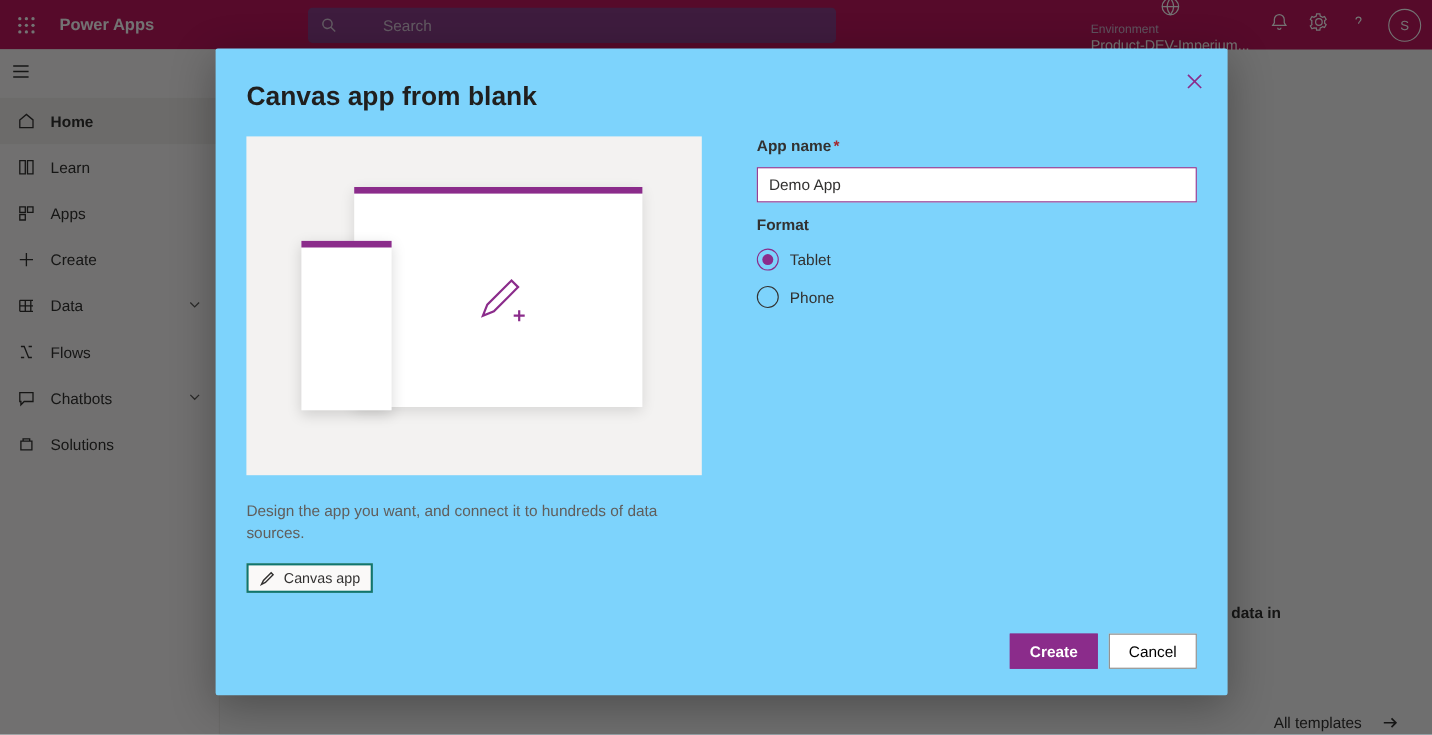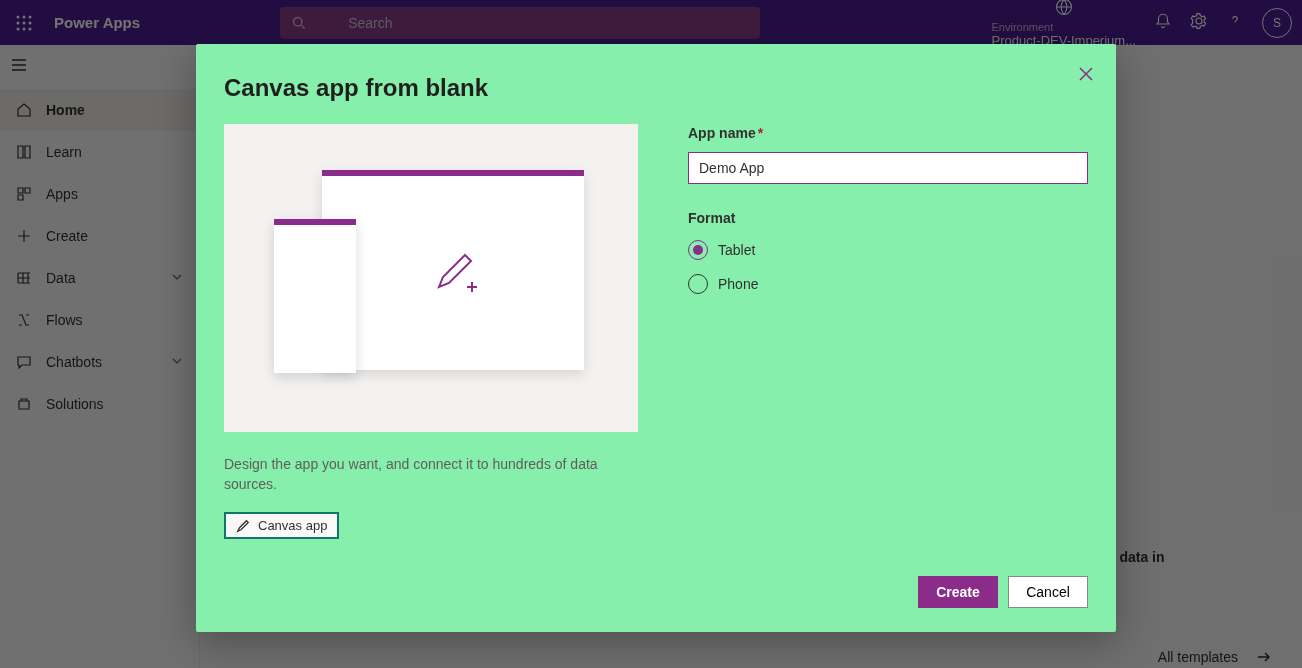"Power Apps" .topbar { background: #4c1d95 -> #be185d }
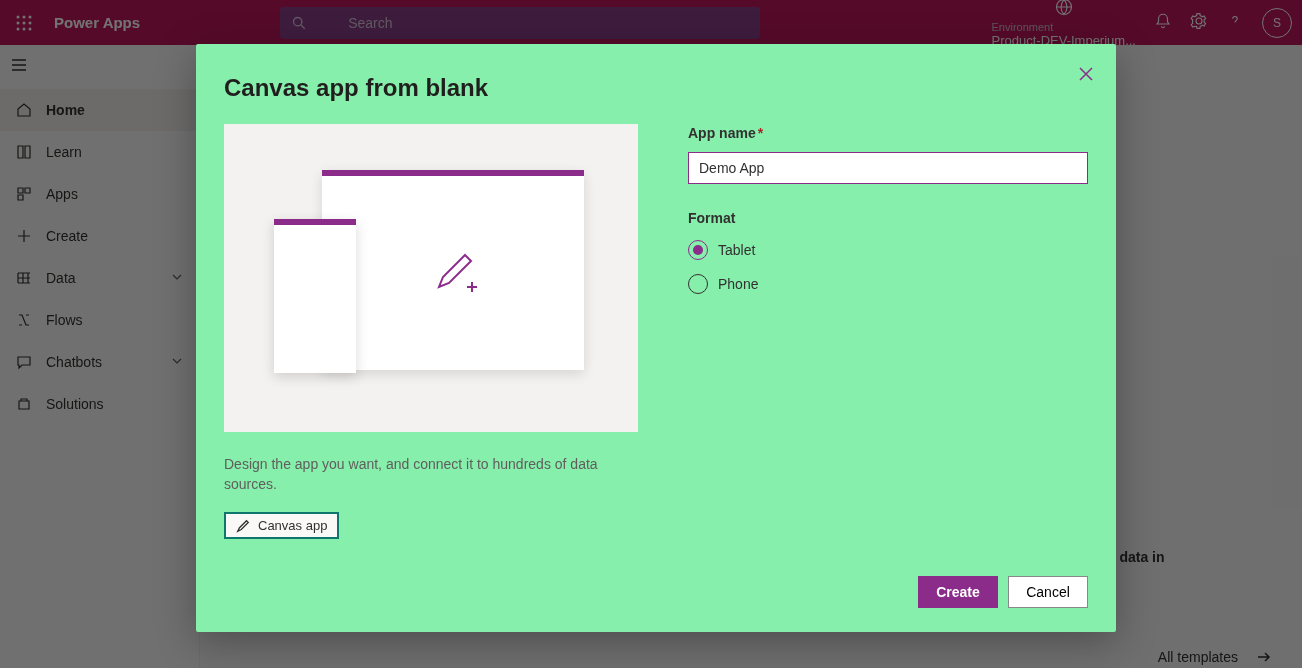"Canvas app from blank" .modal { background: #86efac -> #7dd3fc }
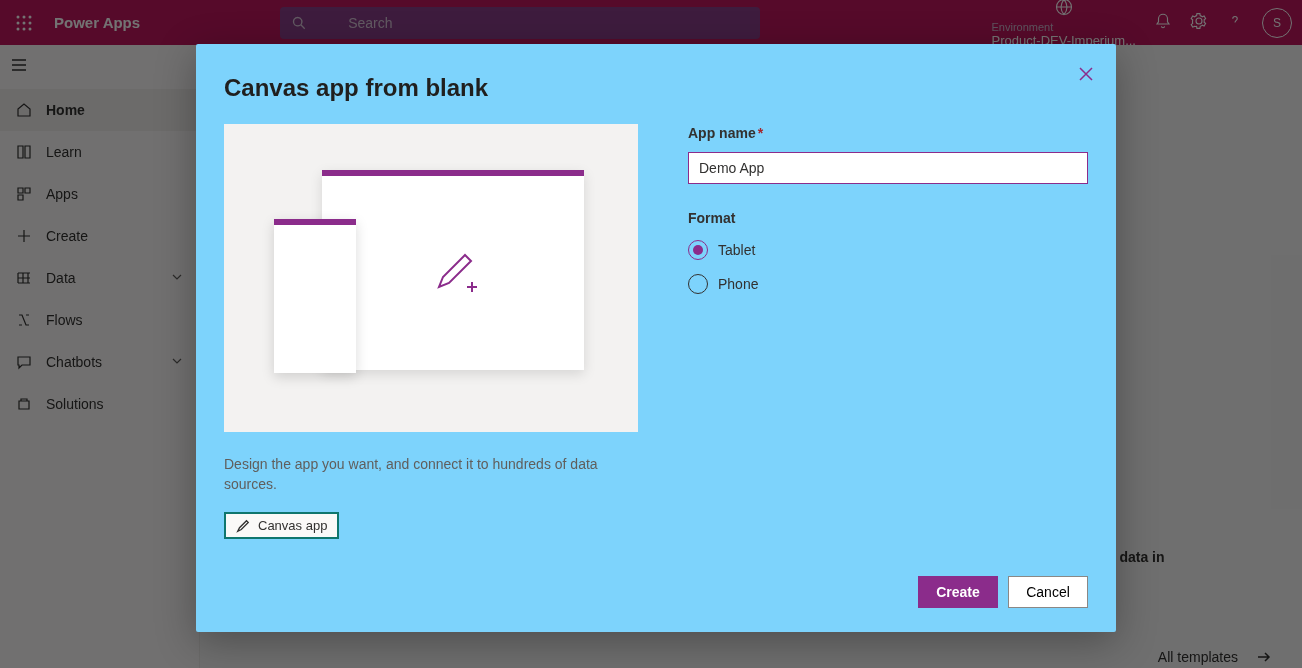"Format" .format-label { margin-top: 26px -> 12px }
